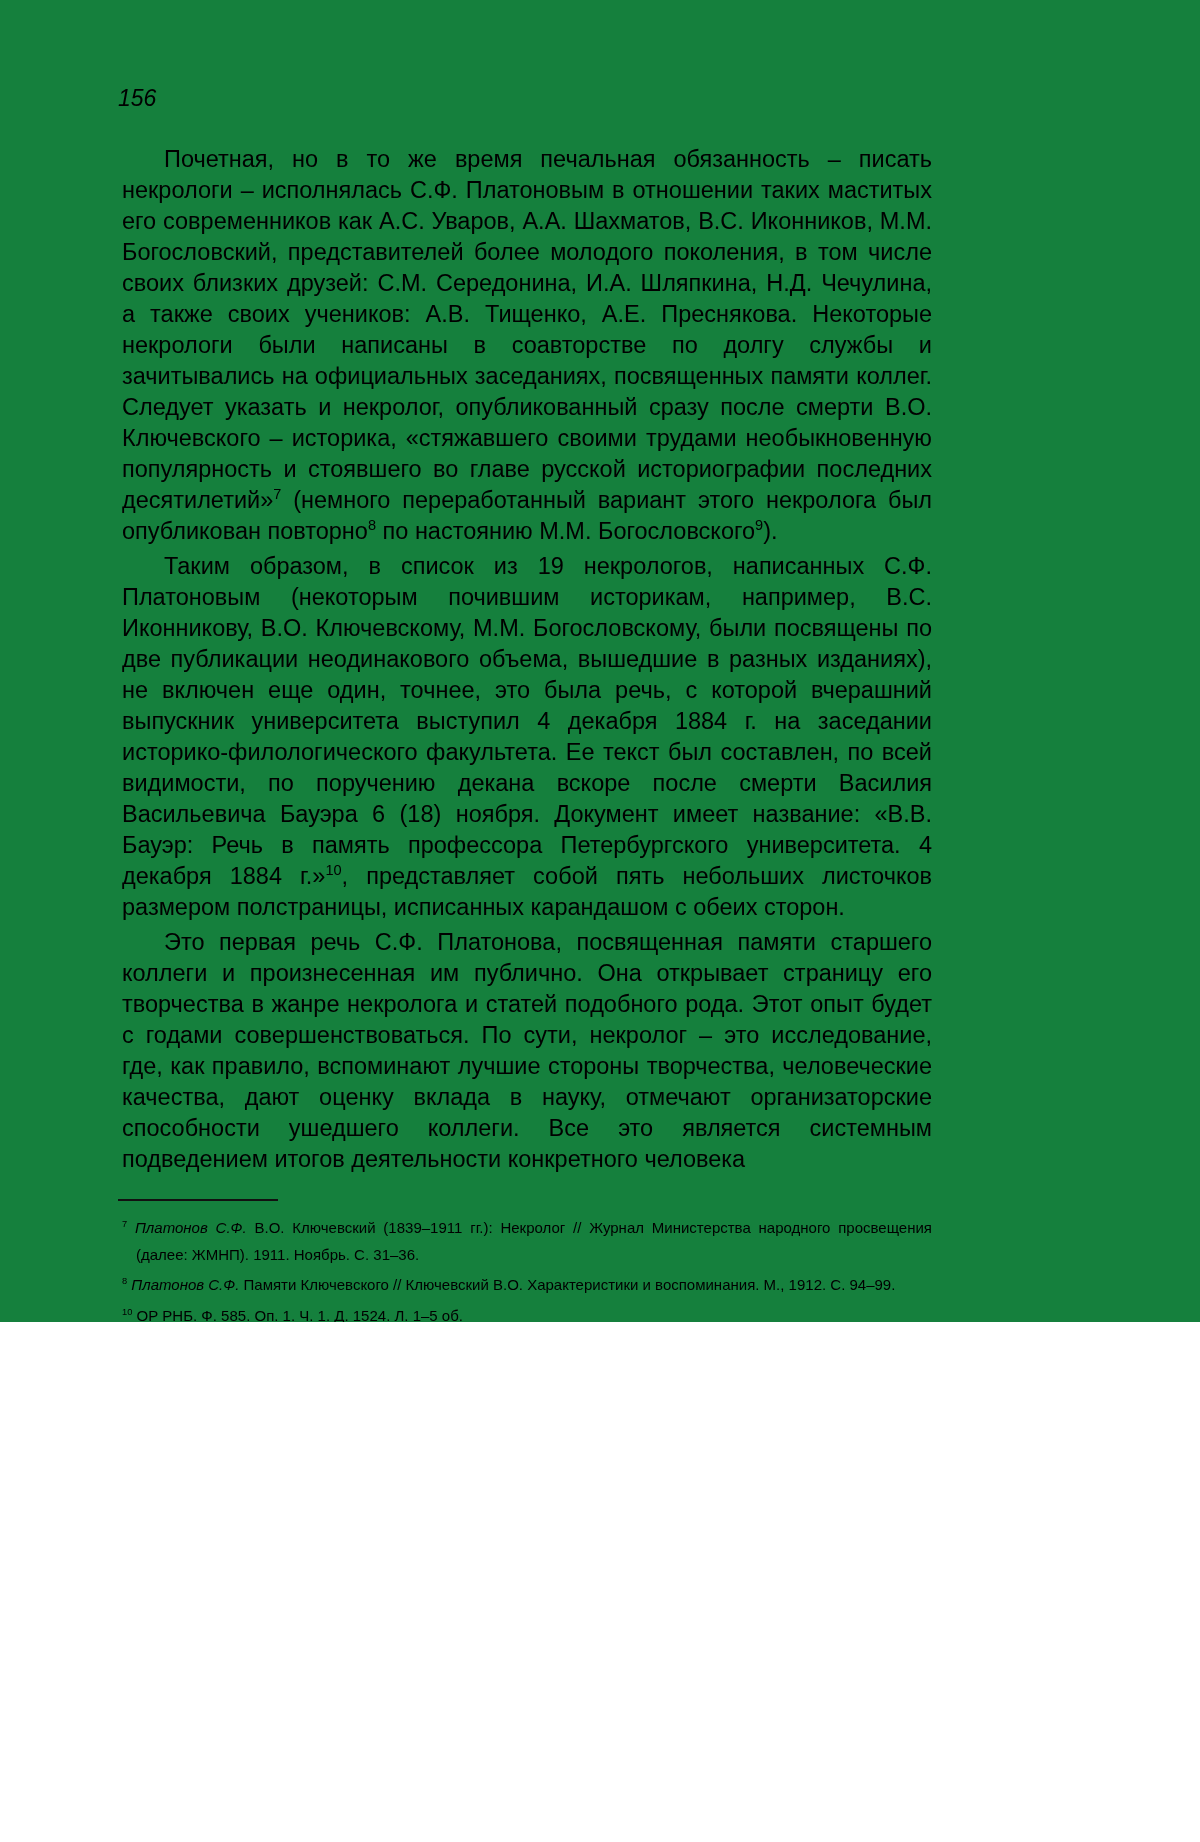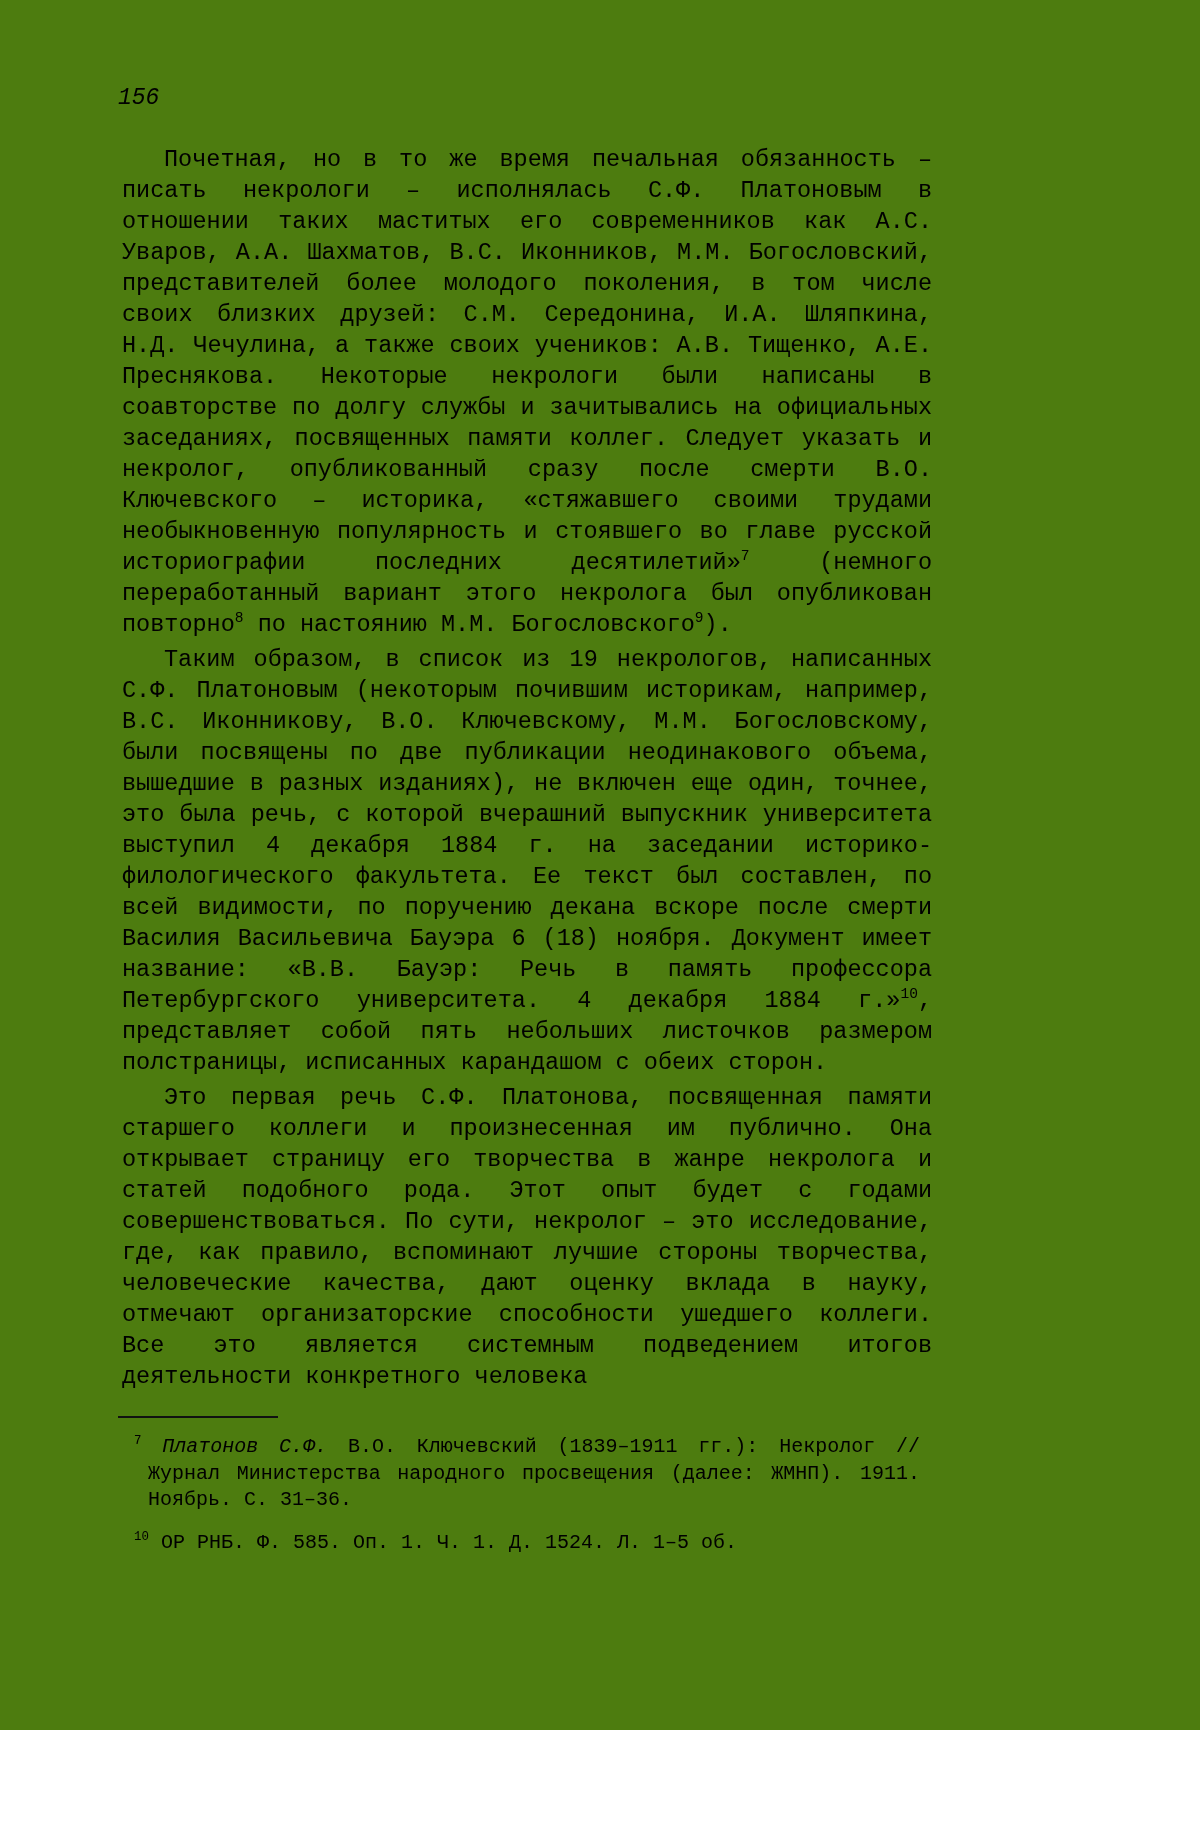"156" .page { background: #4d7c0f -> #15803d; font-family: Liberation Mono, monospace -> Liberation Sans, sans-serif; height: 1730px -> 1322px }
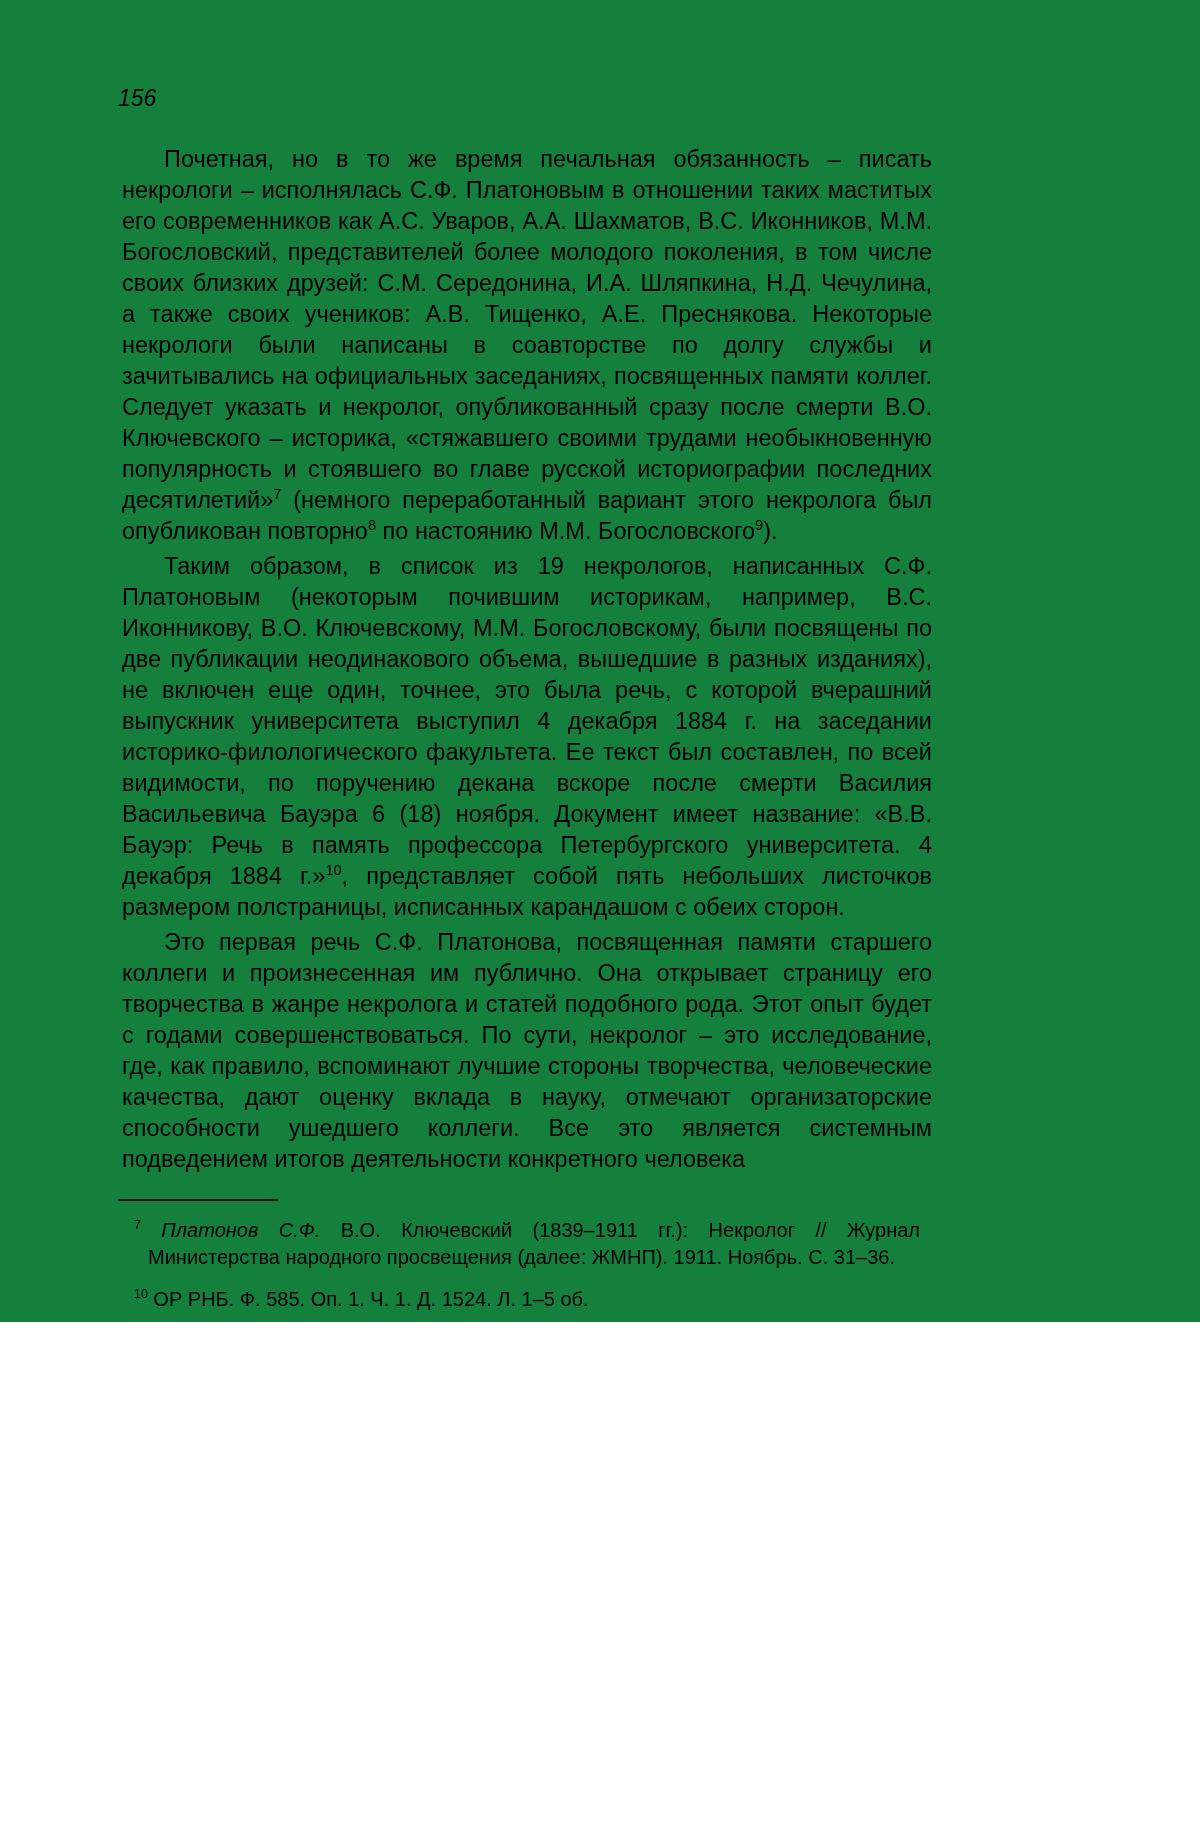"7 Платонов С.Ф. В.О. Ключевский" .footnotes p.footnote { font-size: 20px -> 15px; margin: 16px -> 4px }
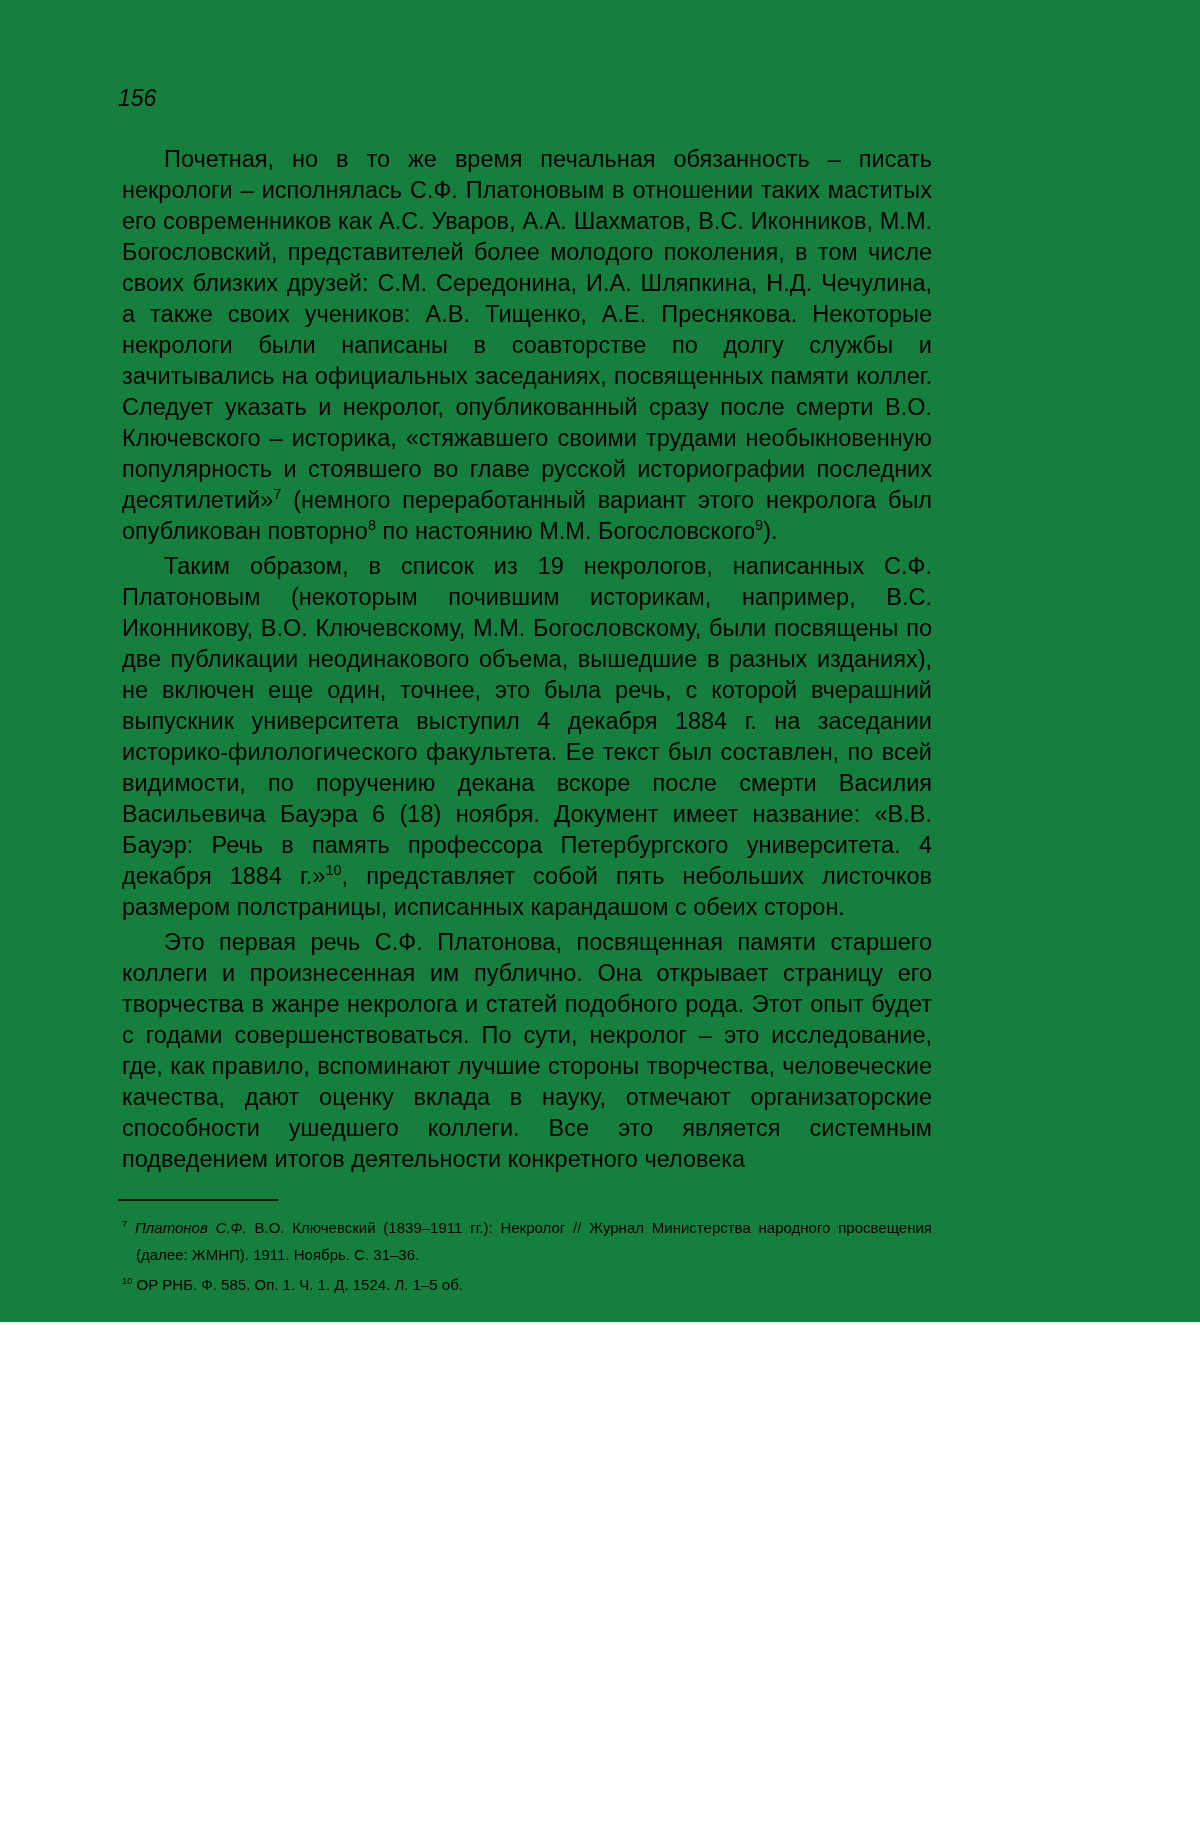"8 Платонов С.Ф. Памяти Ключевского" p.footnote { html: none -> <p><sup>8</sup> <em>Платонов С.Ф.</em><span> Памяти Ключевского // Ключевский В.О. Характеристики и воспоминания. М., 1912. С. 94–99.</span></p> }
